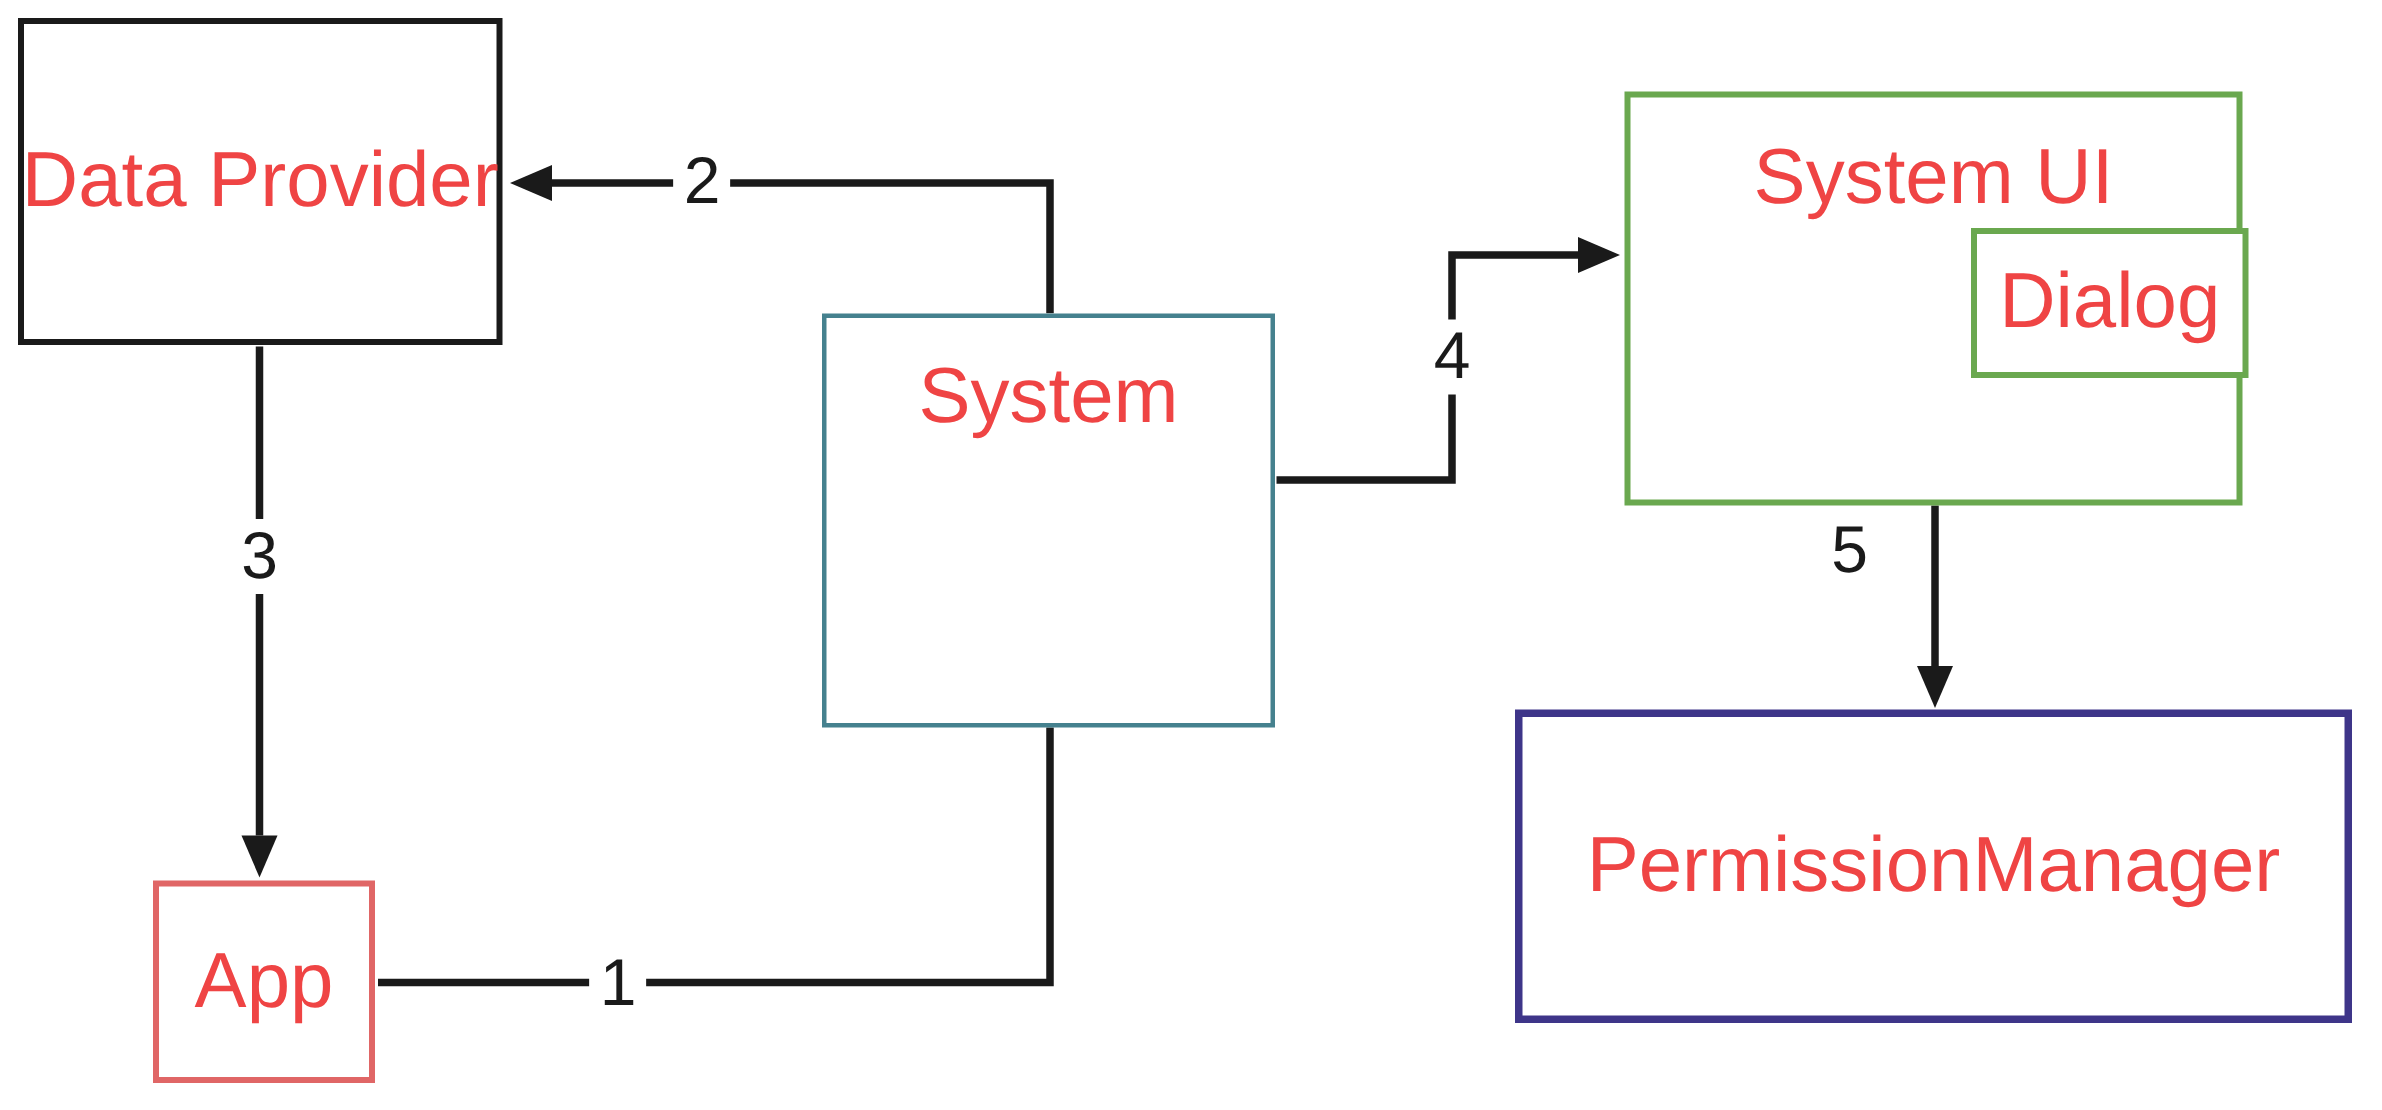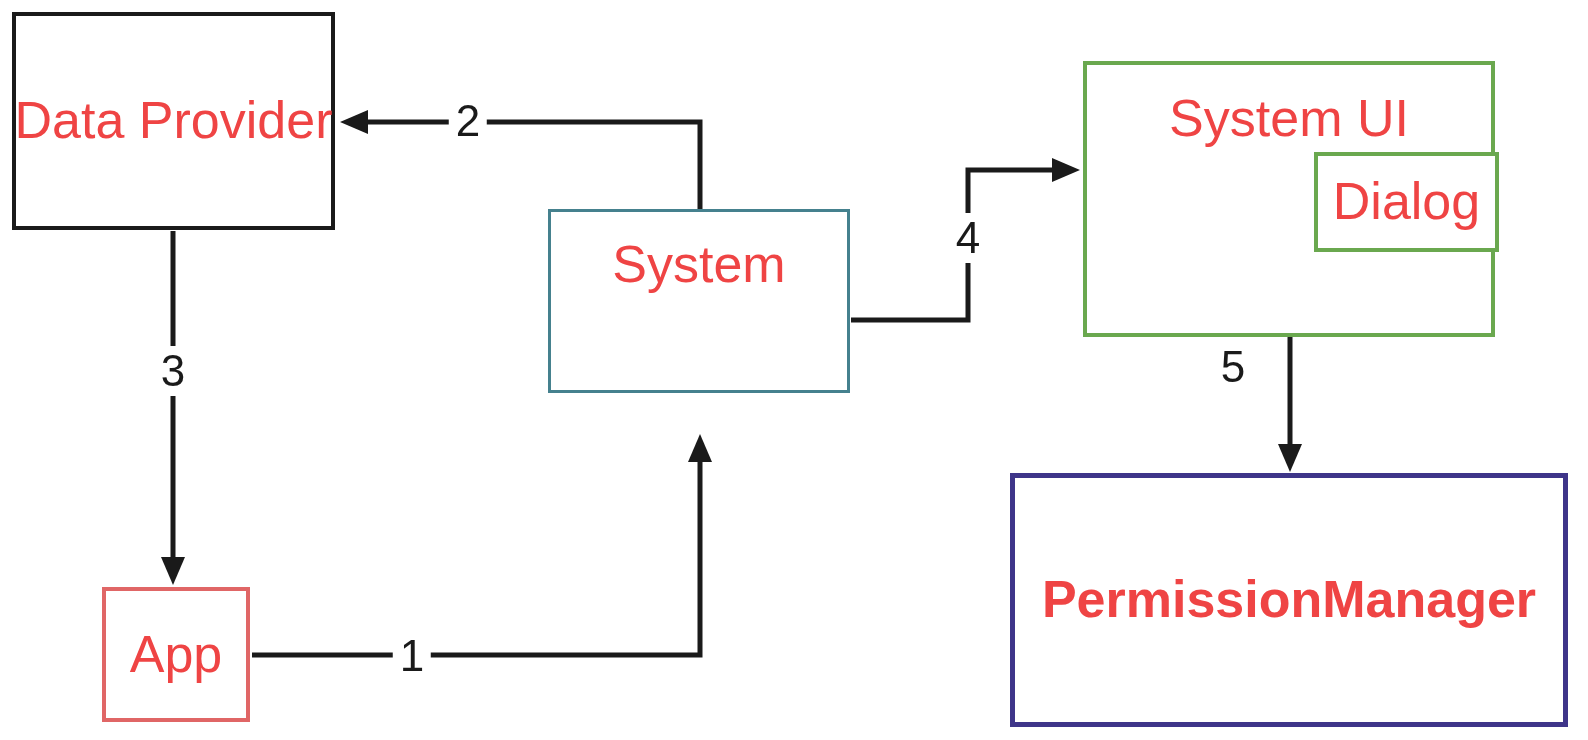"System" #node-system { height: 184px -> 276px }
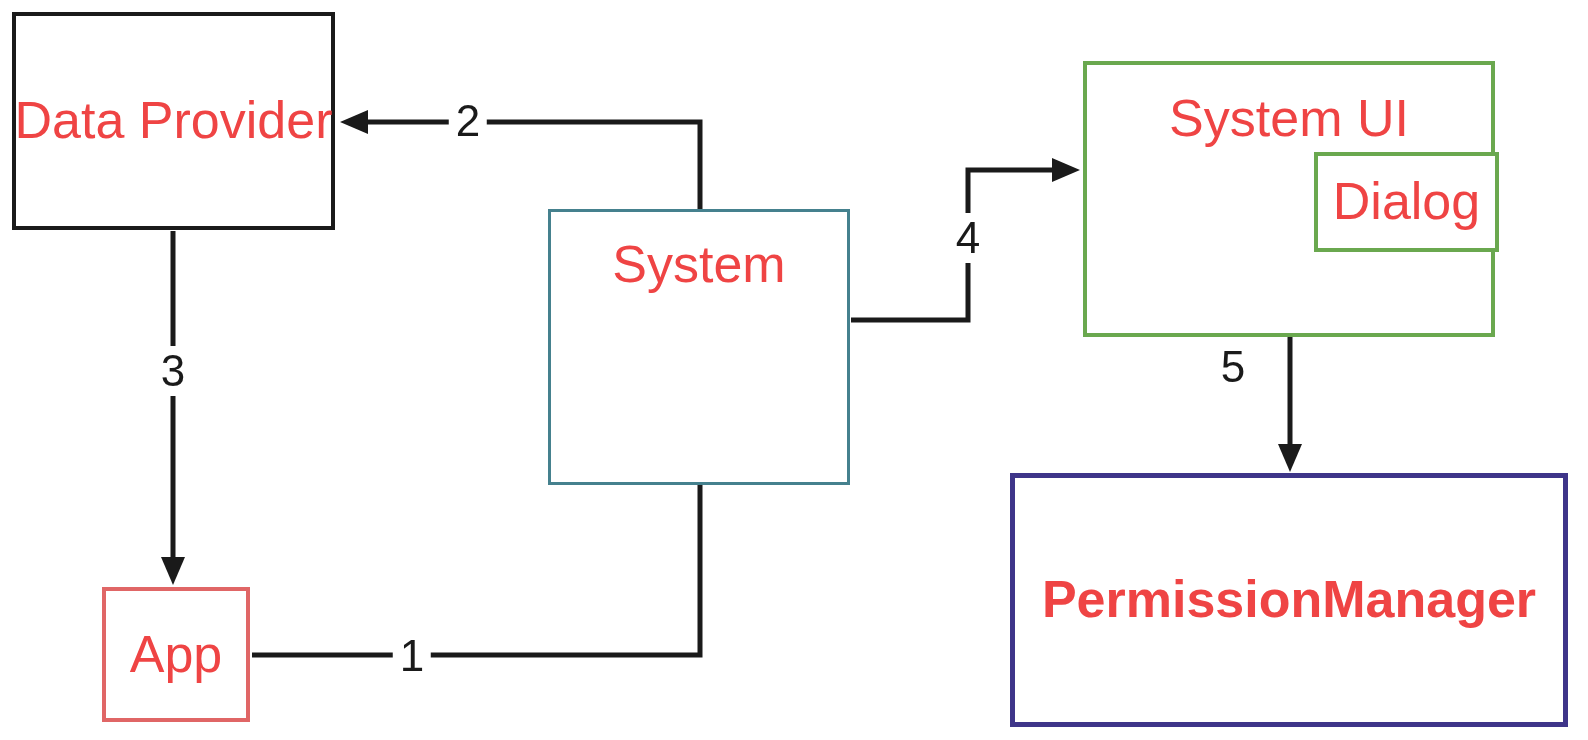"PermissionManager" #node-permission-manager { font-weight: bold -> none; height: 254px -> 209px }
